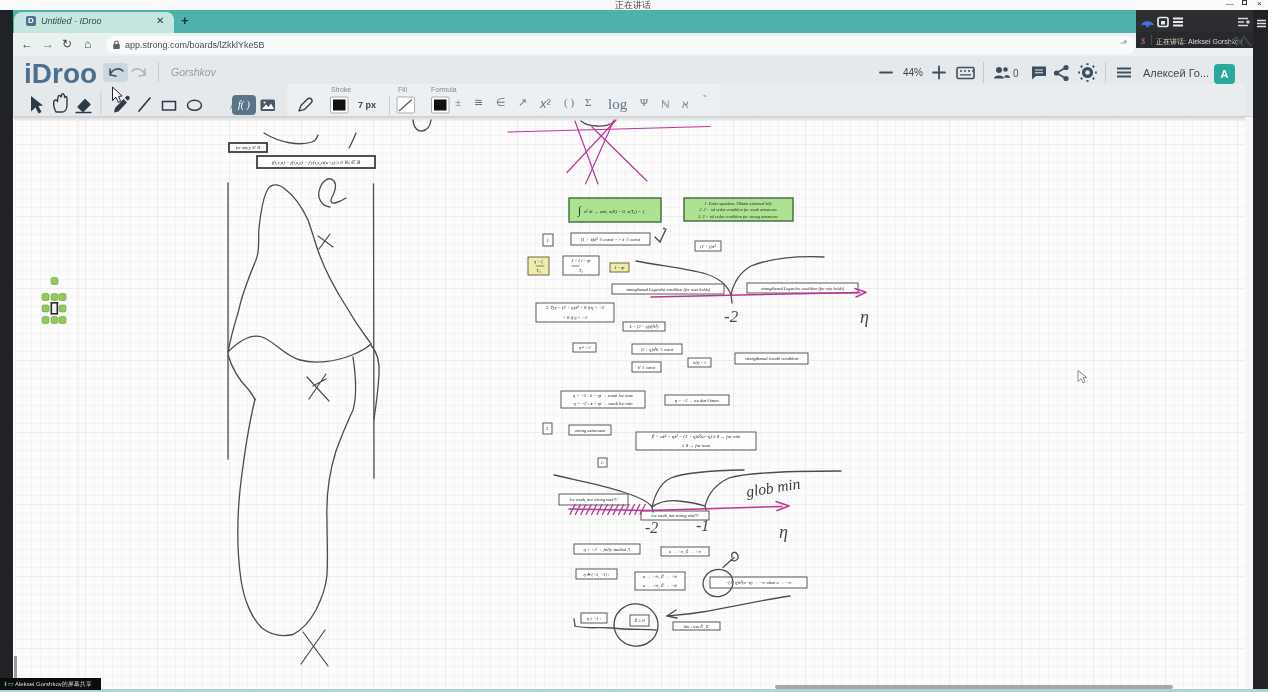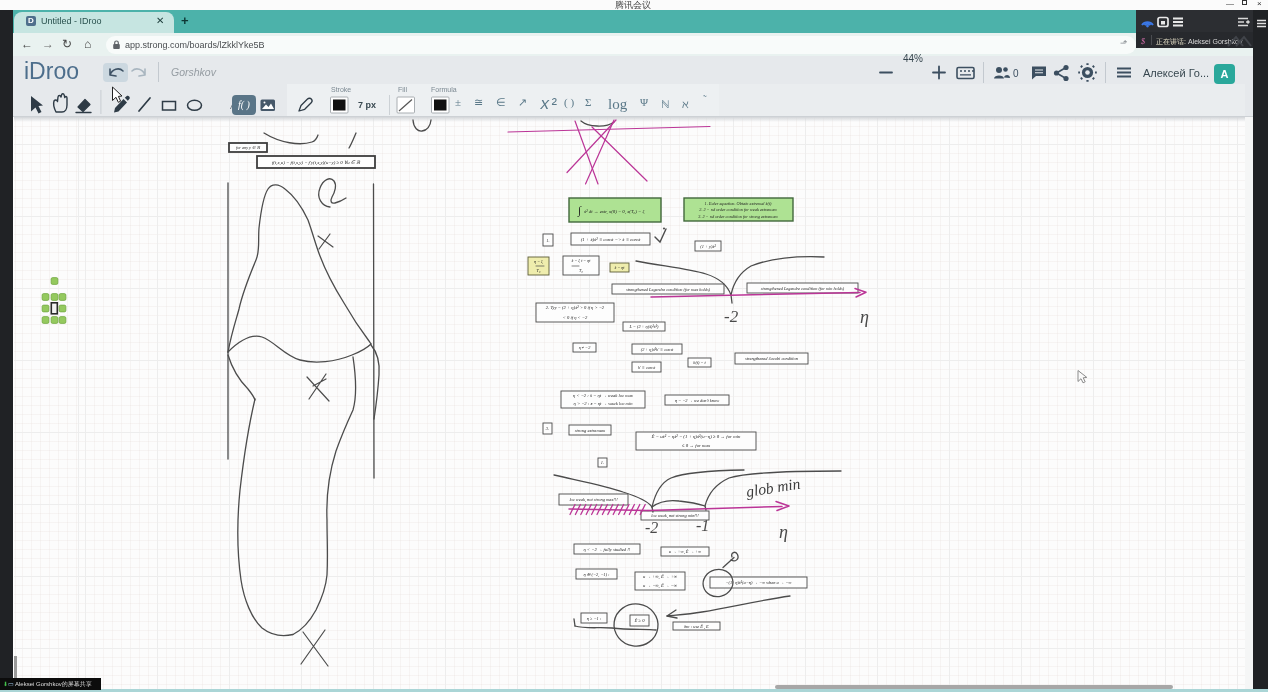"腾讯会议" div.abs { text: 腾讯会议 -> 正在讲话 }
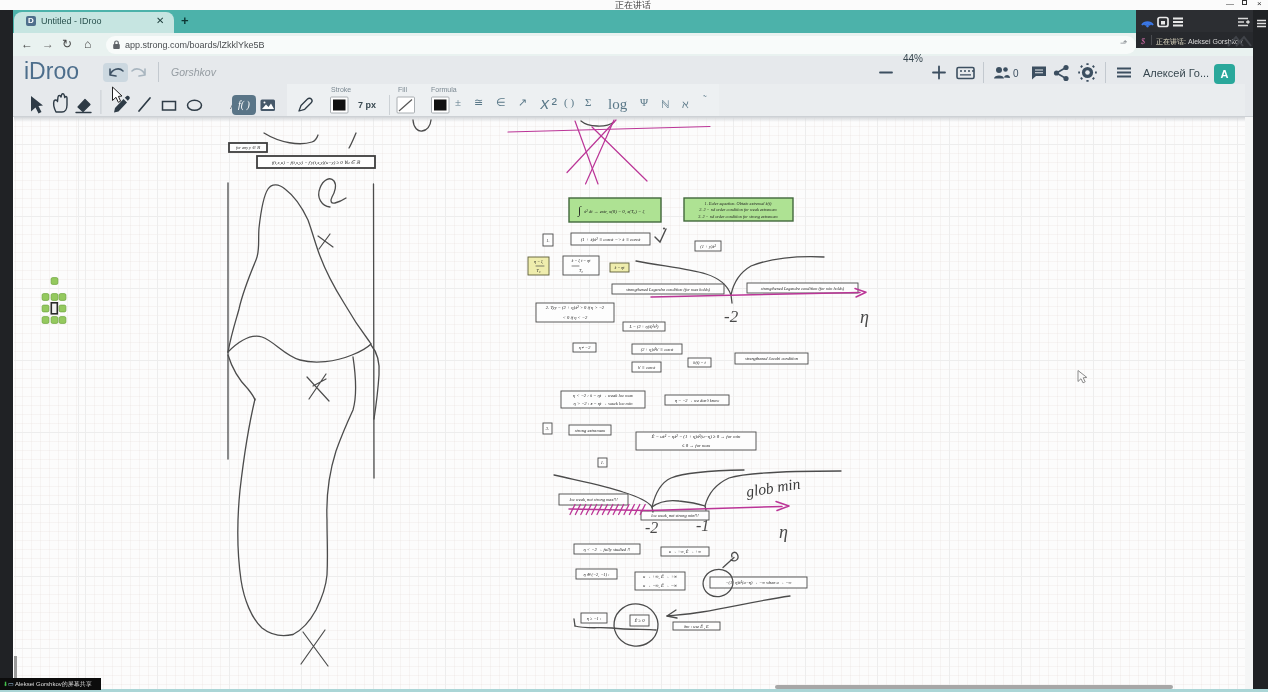"Untitled - IDroo" #ttl { font-style: none -> italic }
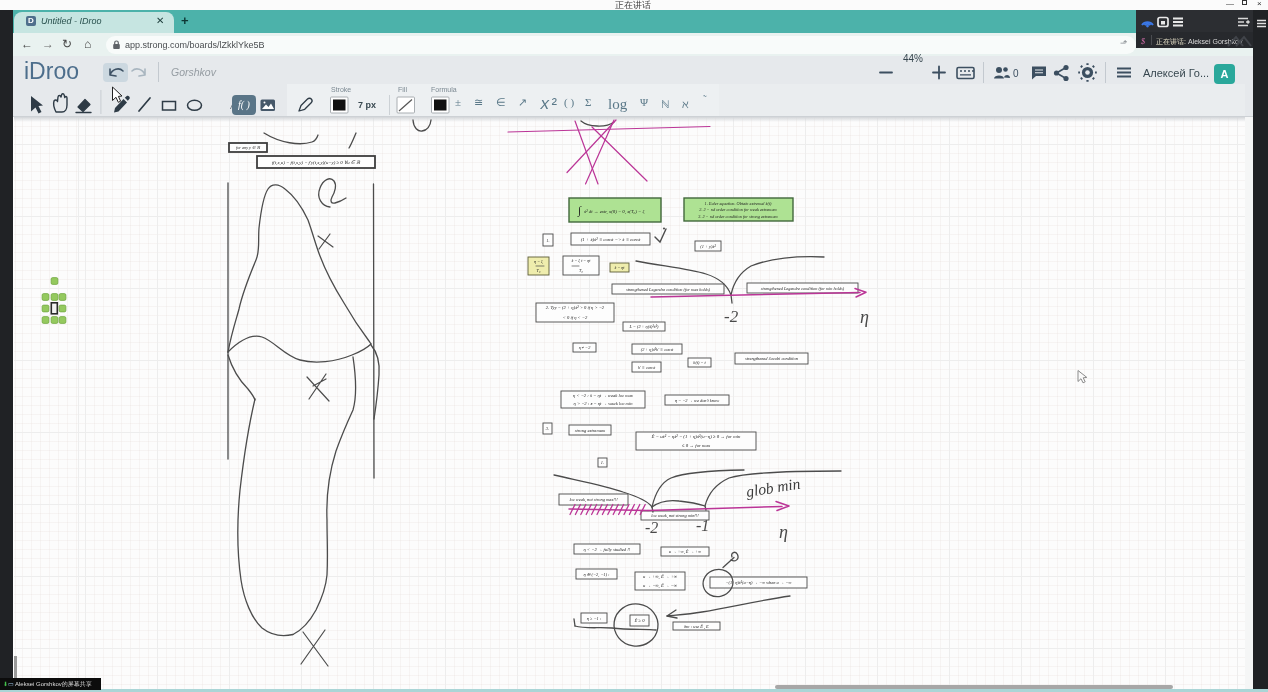"iDroo" #logo { font-size: 23px -> 28px; font-weight: normal -> bold }
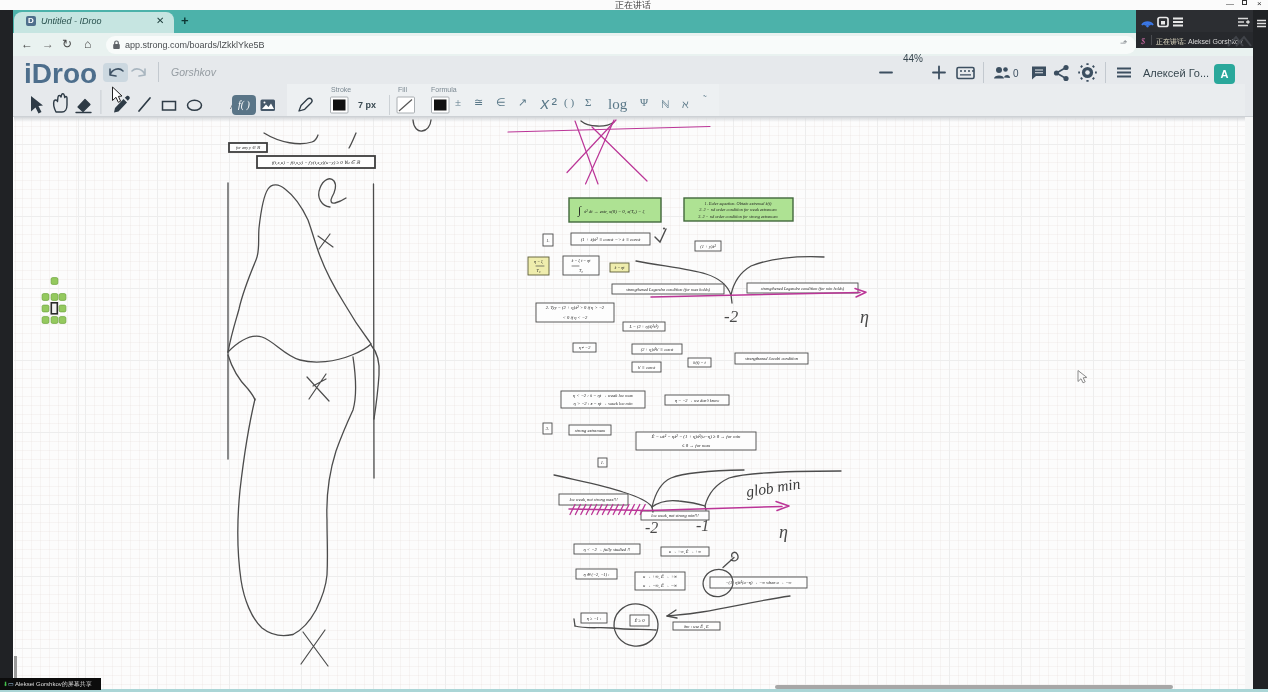"44%" div.abs { top: 53px -> 67px }
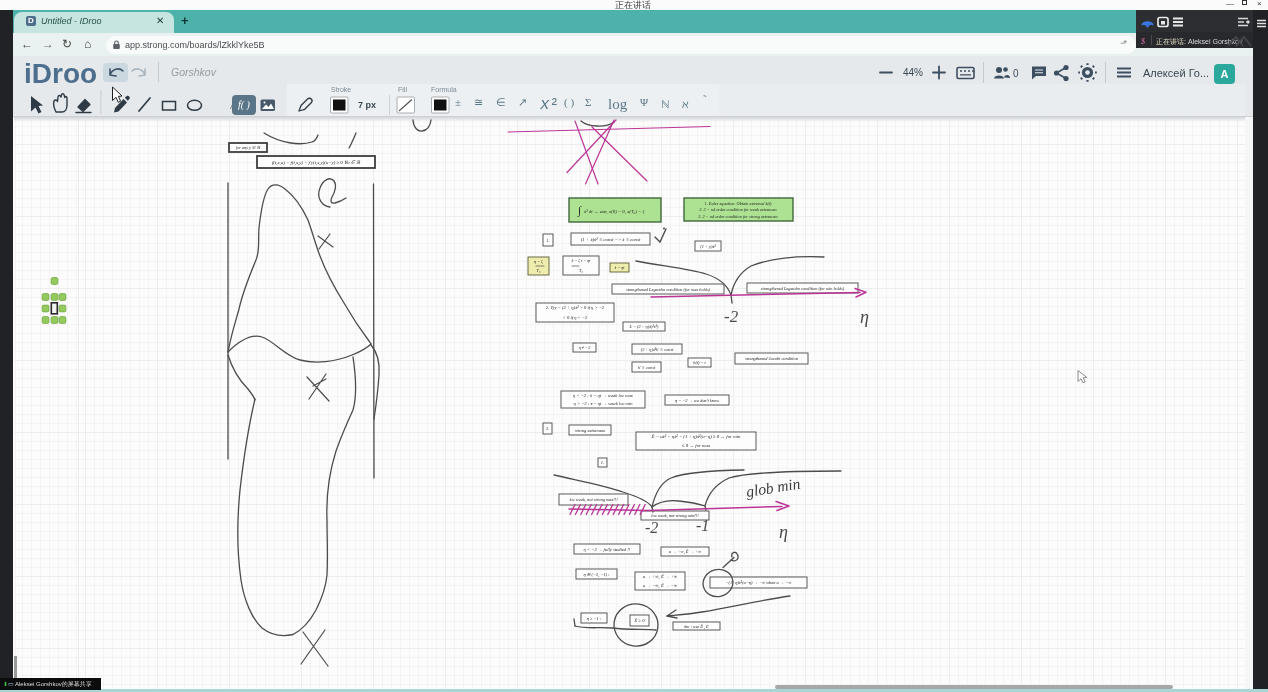"x²" div.abs { font-family: Liberation Mono, monospace -> Liberation Sans, sans-serif; font-size: 16px -> 13px }
